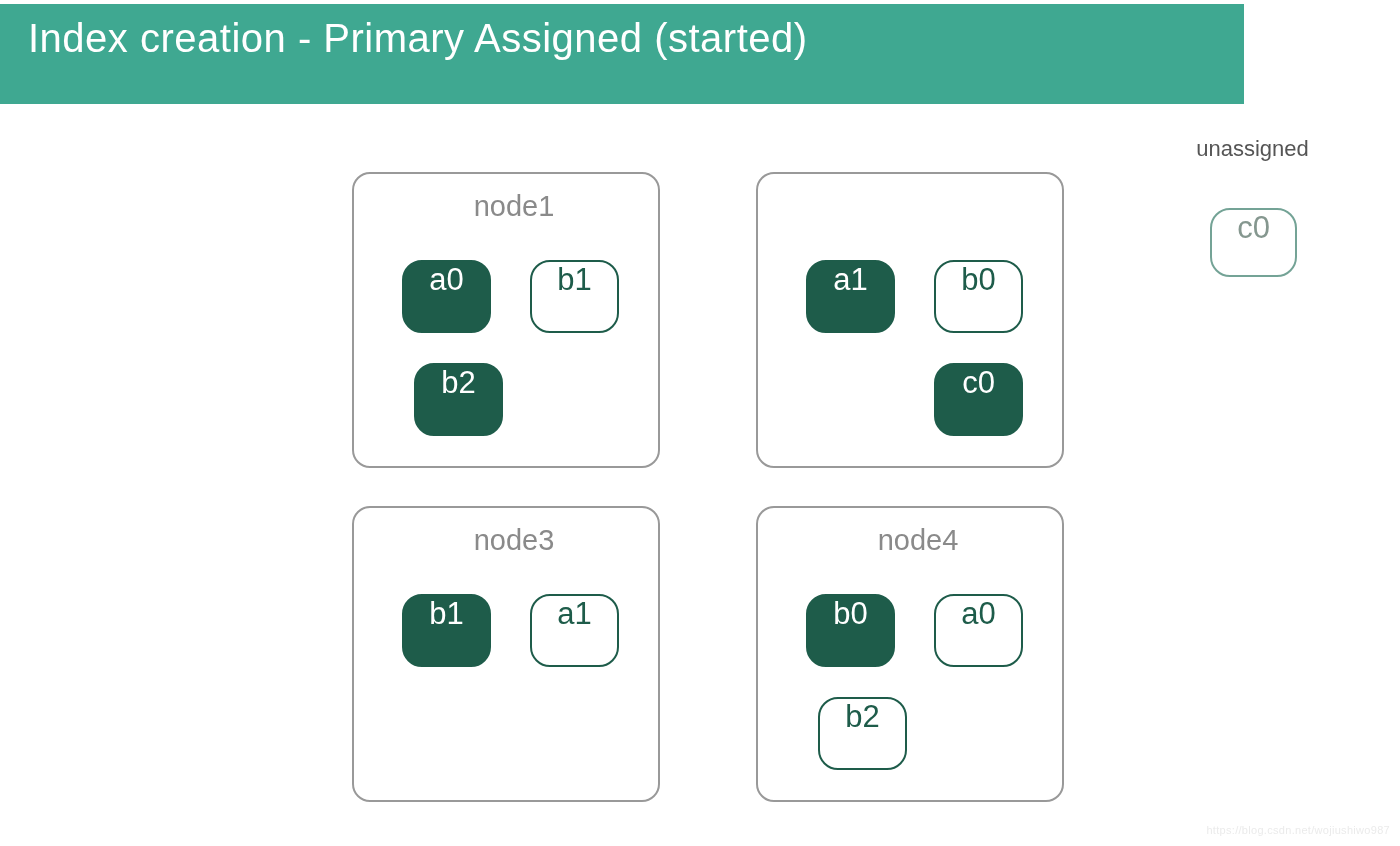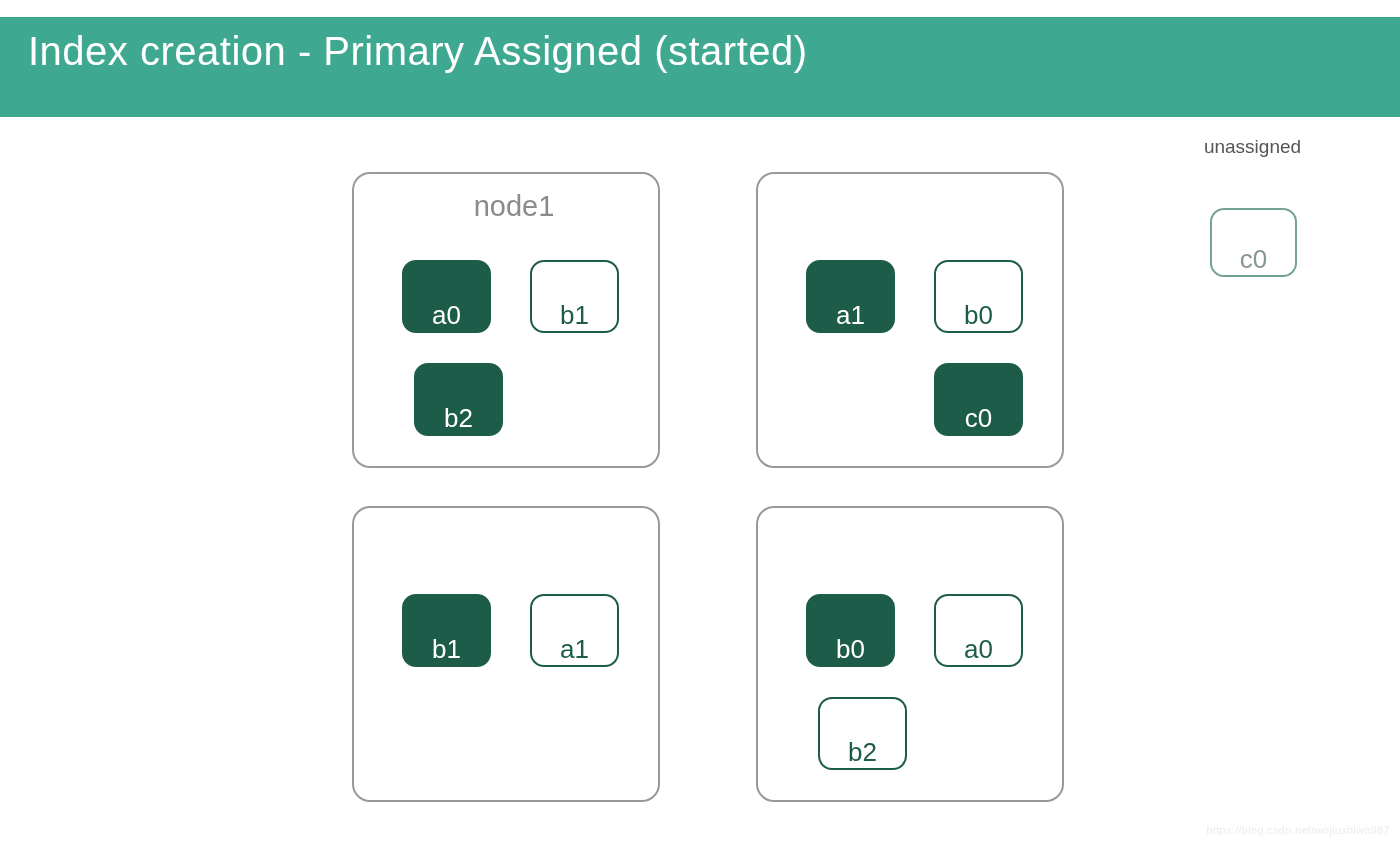"Index creation - Primary Assigned" .header { top: 17px -> 4px; width: 1400px -> 1244px }
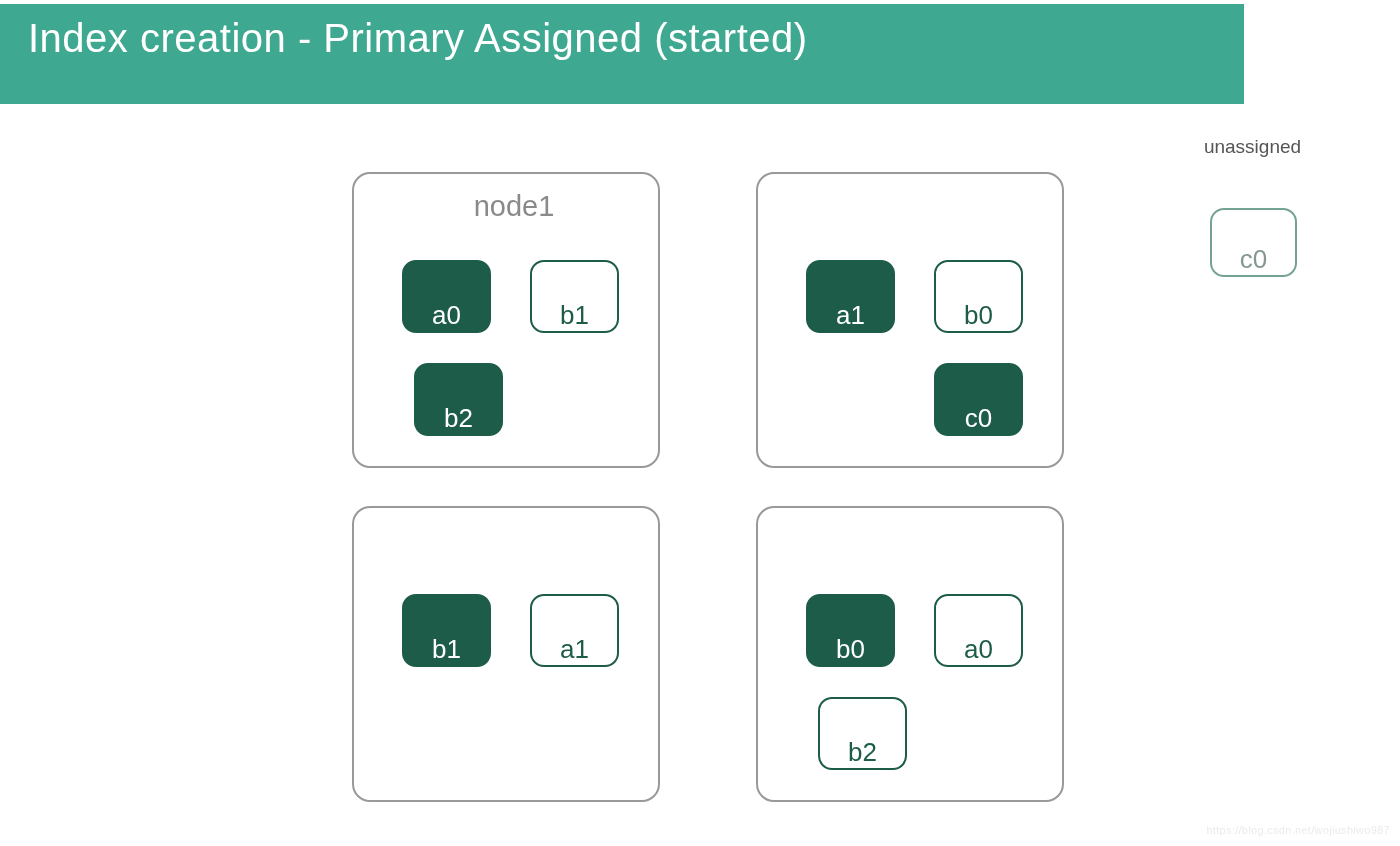"unassigned" .unassigned-label { font-size: 19px -> 22px }
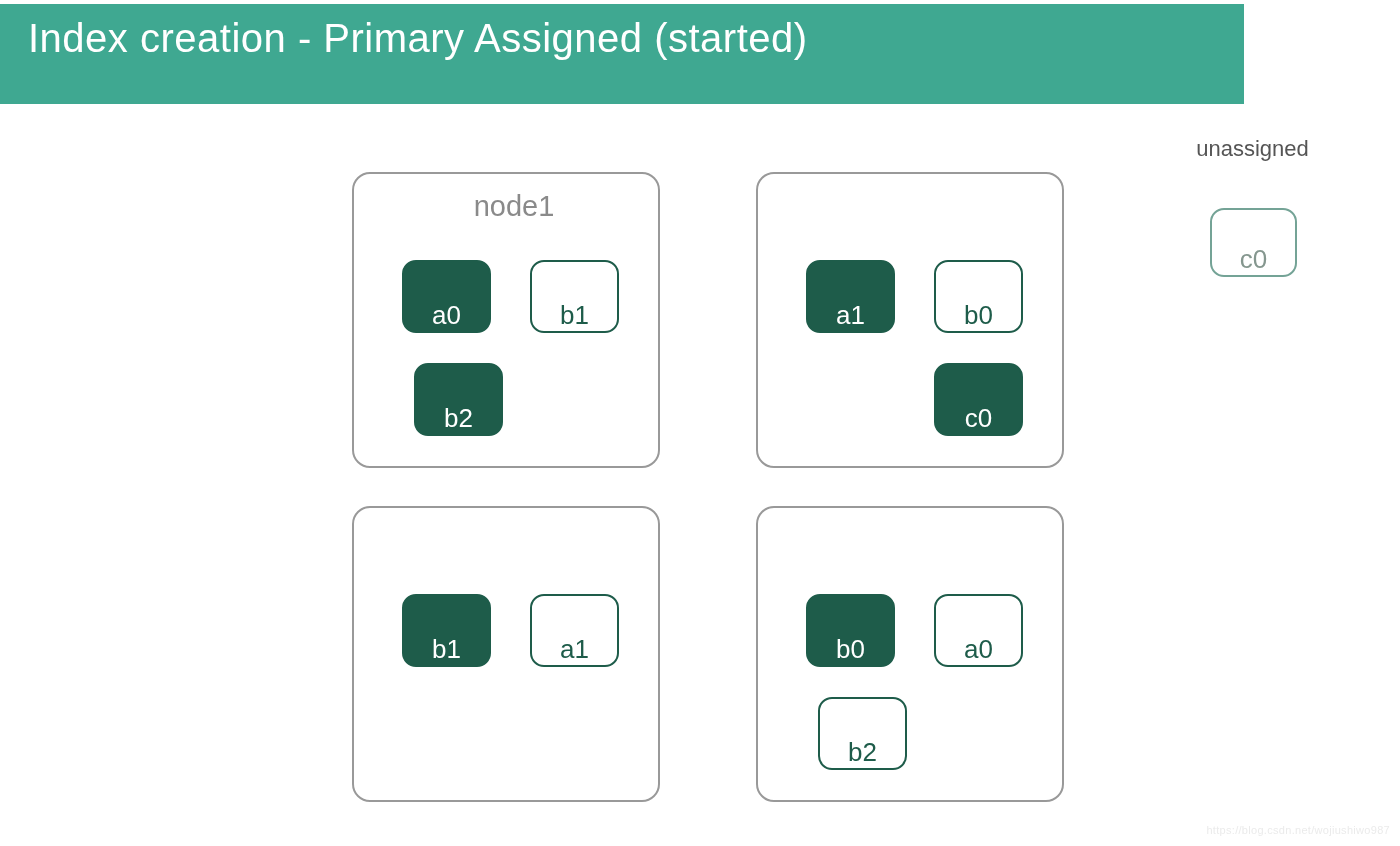"c0" .shard { align-items: flex-end -> flex-start; border-radius: 14px -> 20px; font-size: 26px -> 31px }
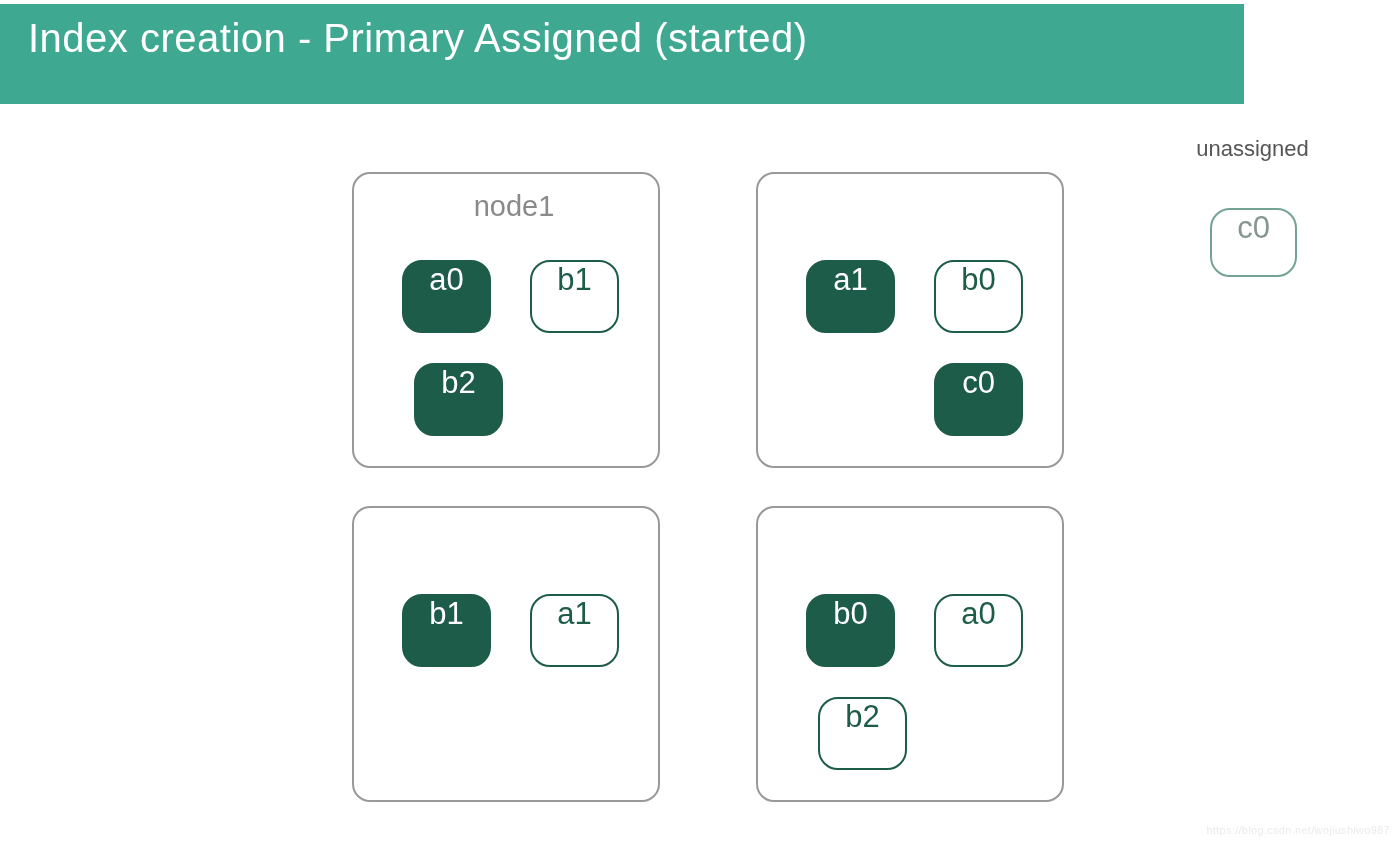"node3" div.node-title { html: none -> <div>node3</div> }
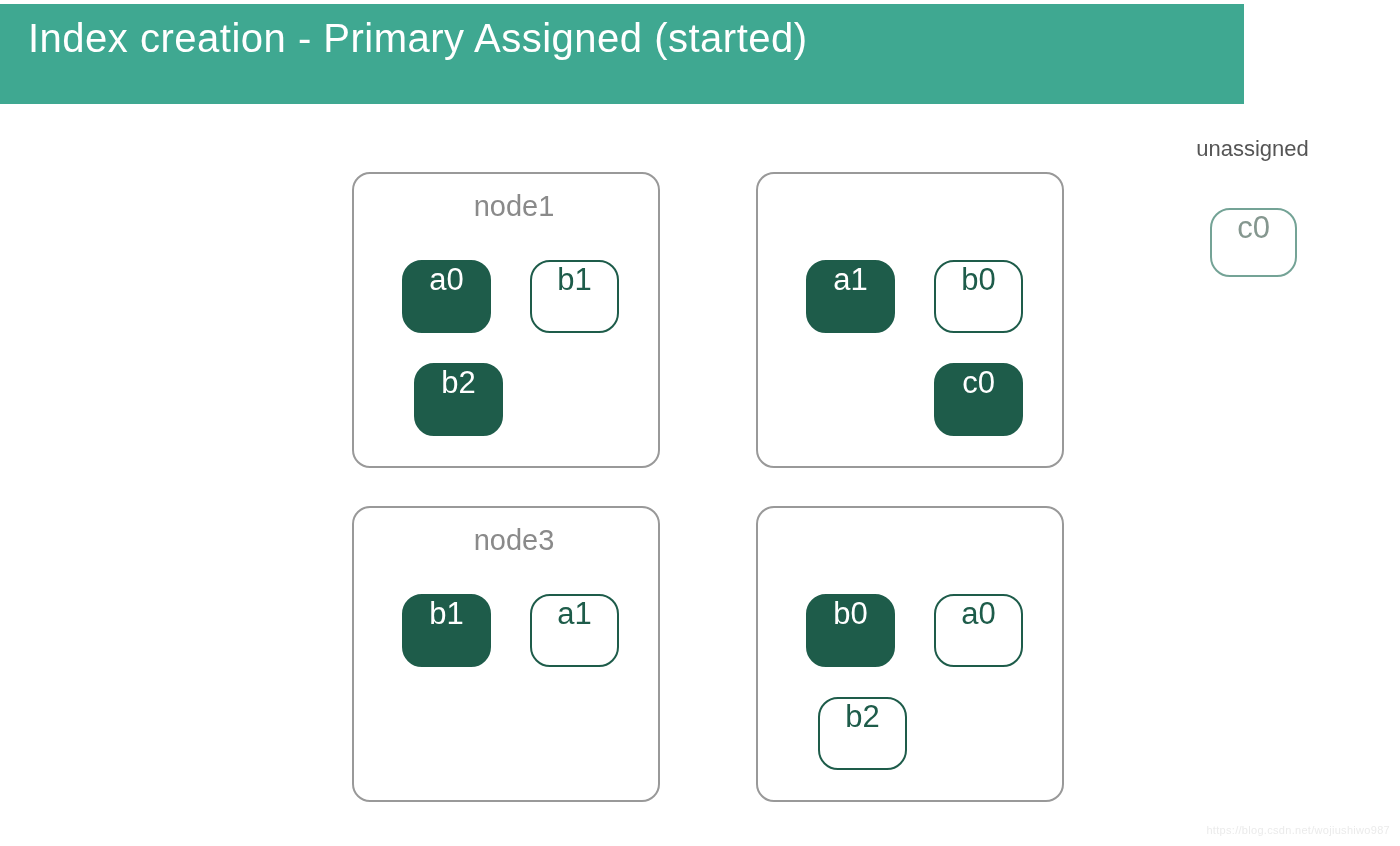"node4" div.node-title { html: none -> <div>node4</div> }
